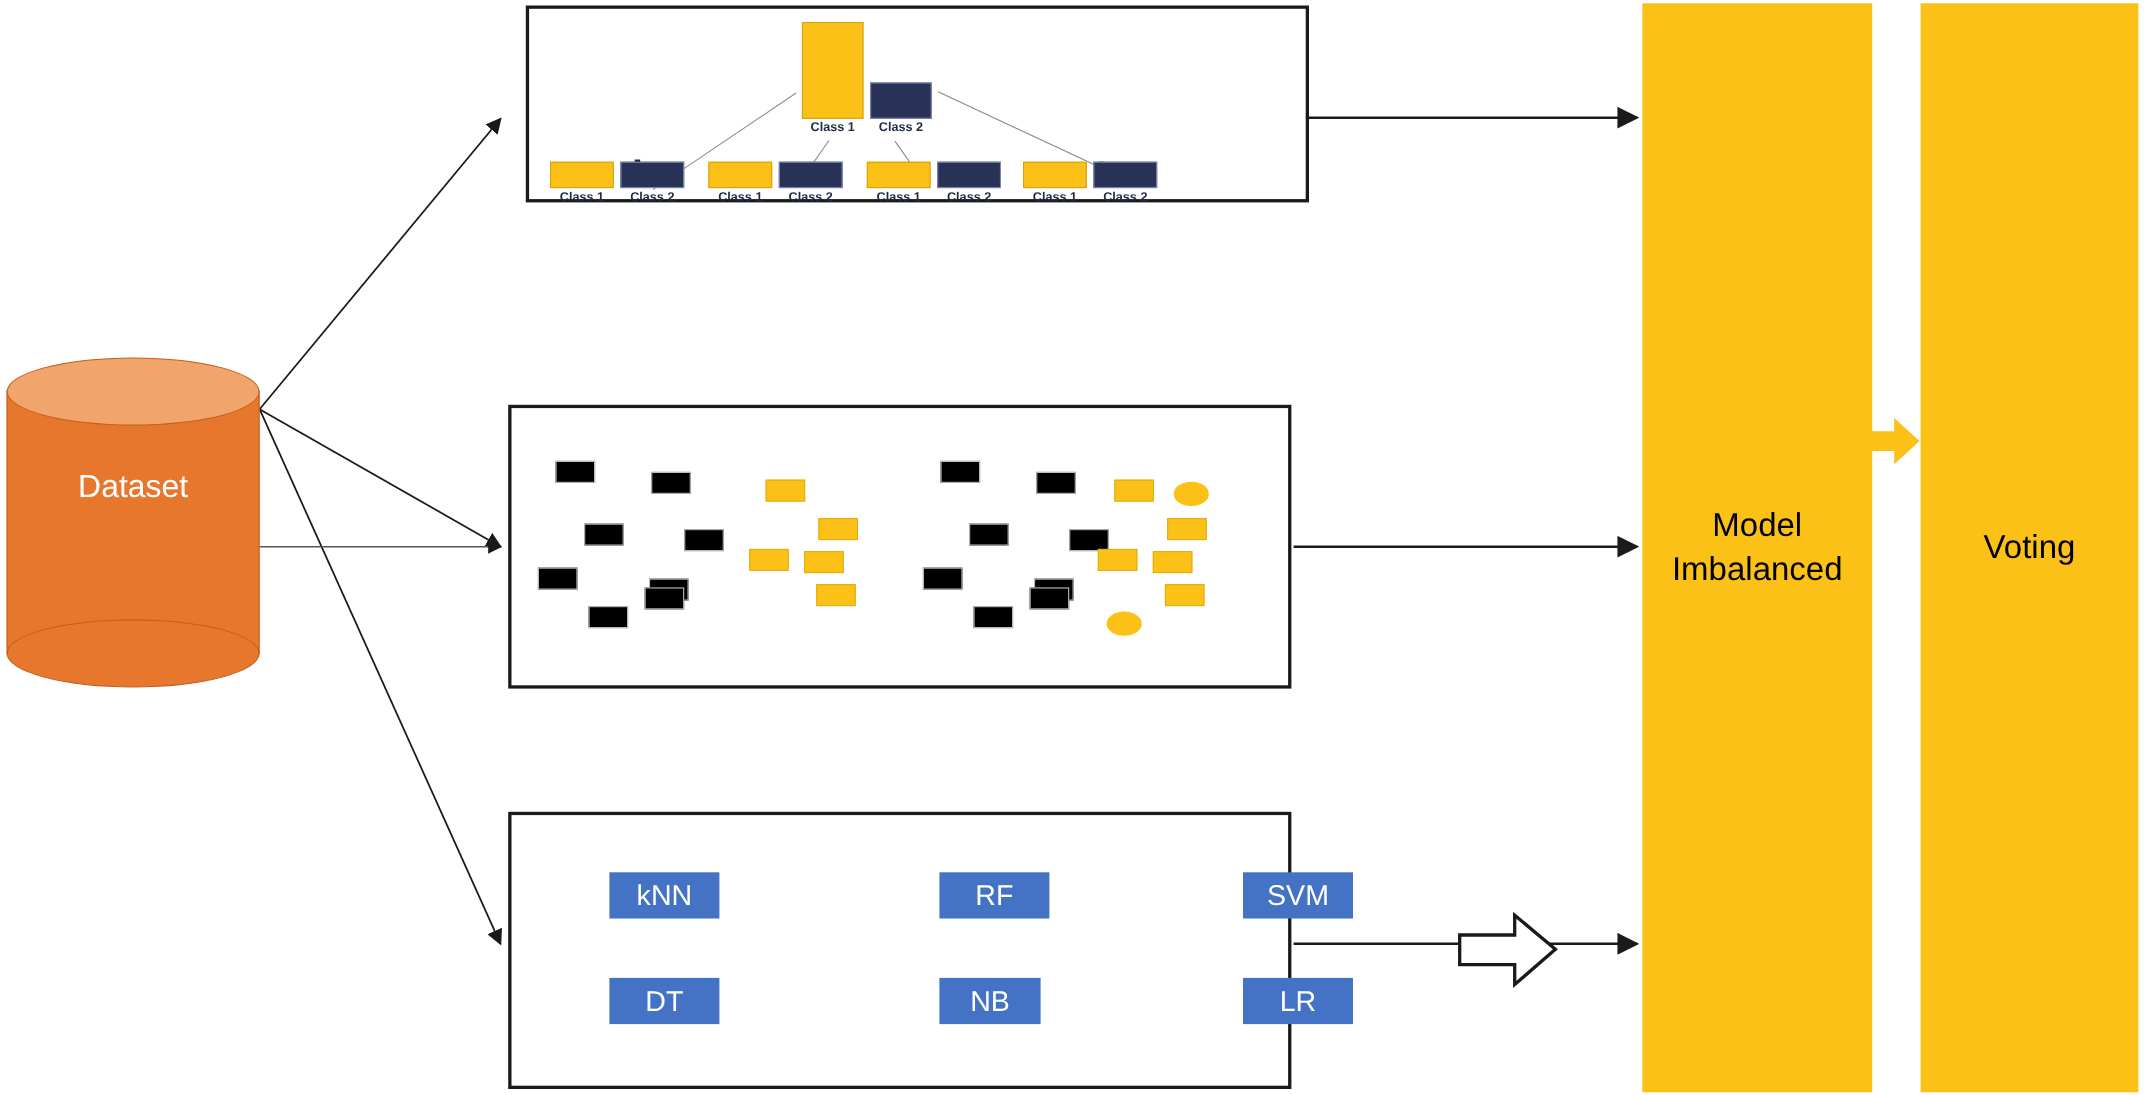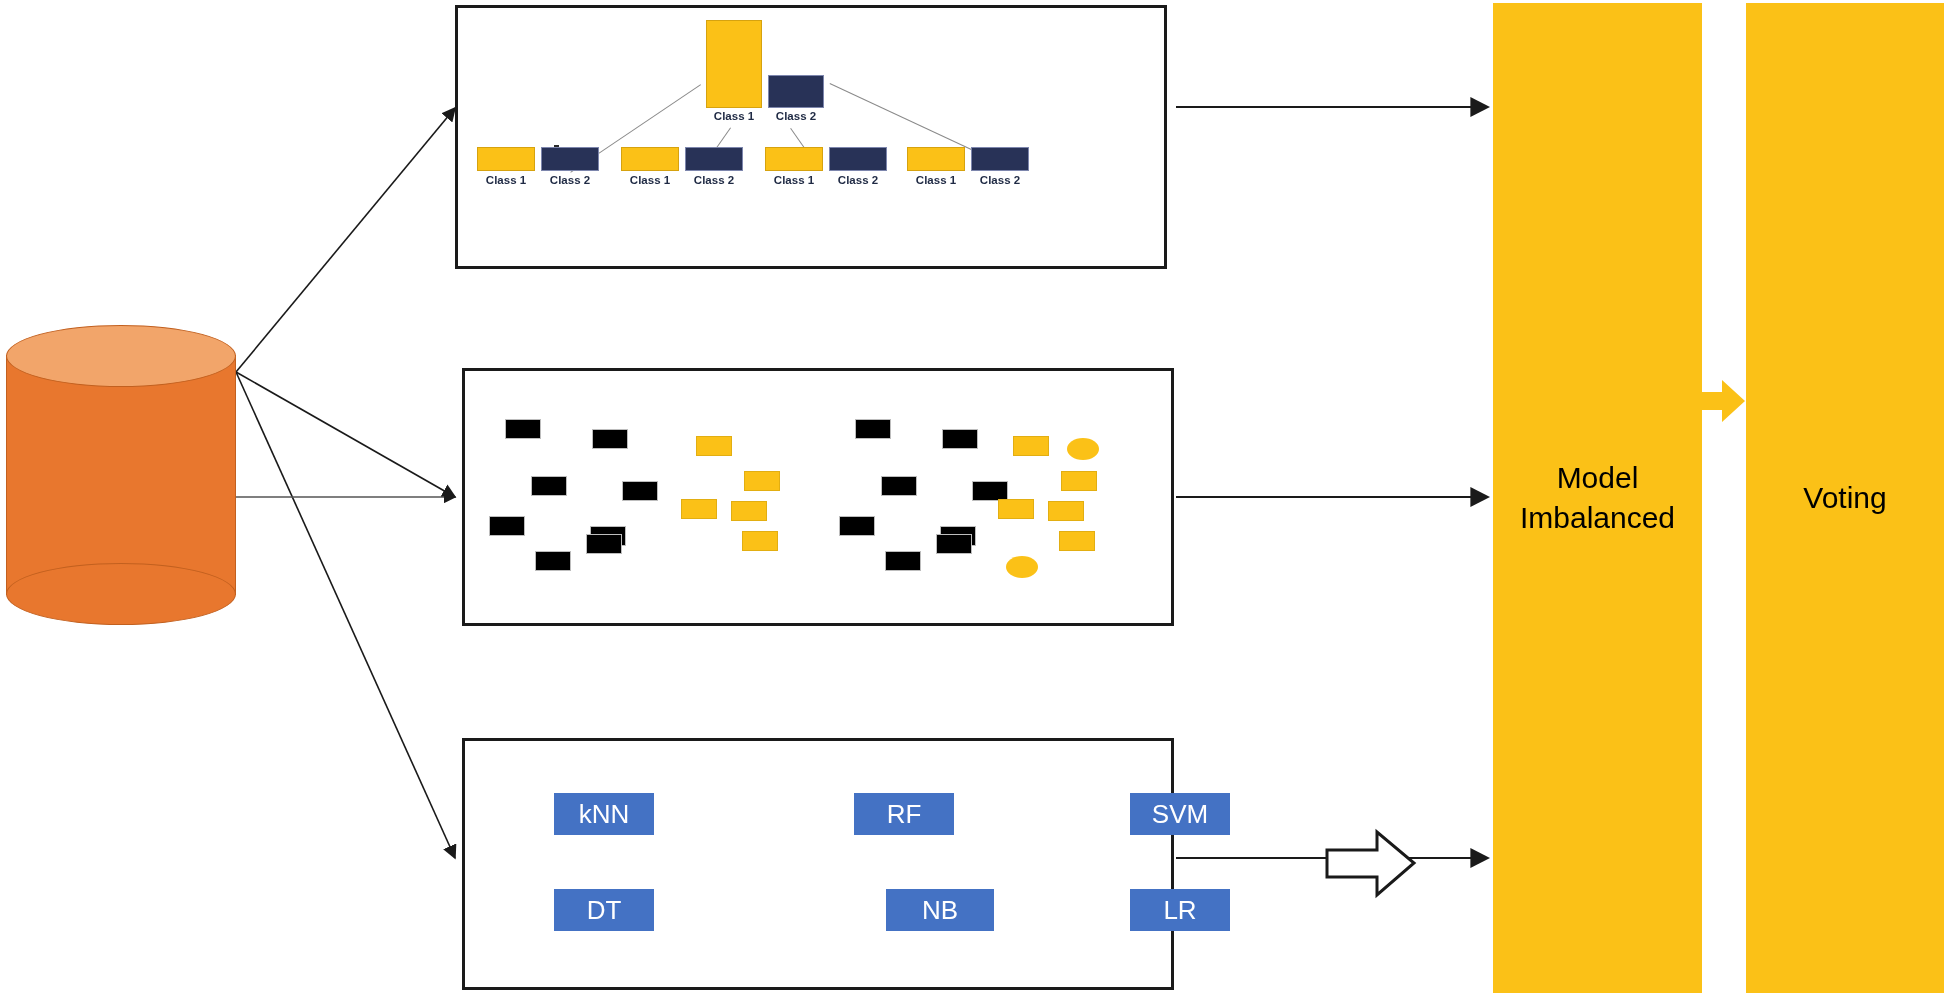"Class 1" #panel-sampling { height: 264px -> 179px; left: 455px -> 478px }
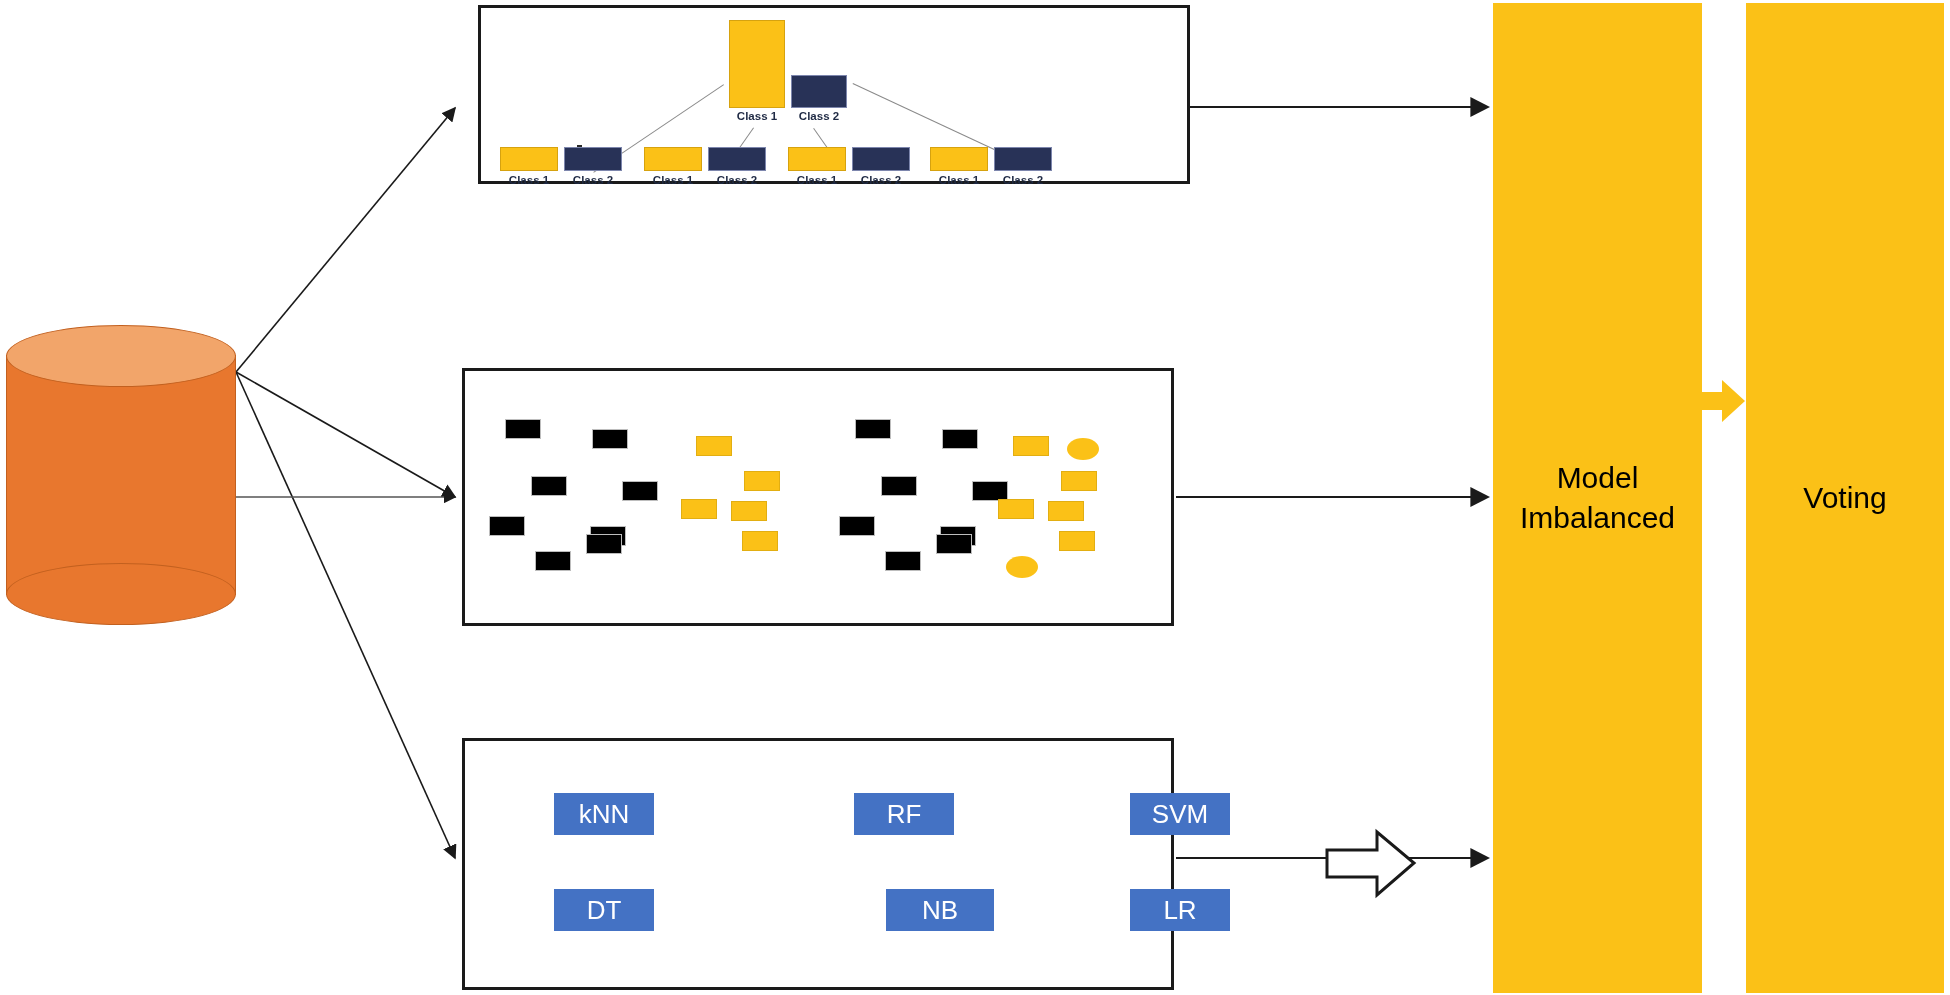"Dataset" div { html: none -> <div>Dataset</div> }
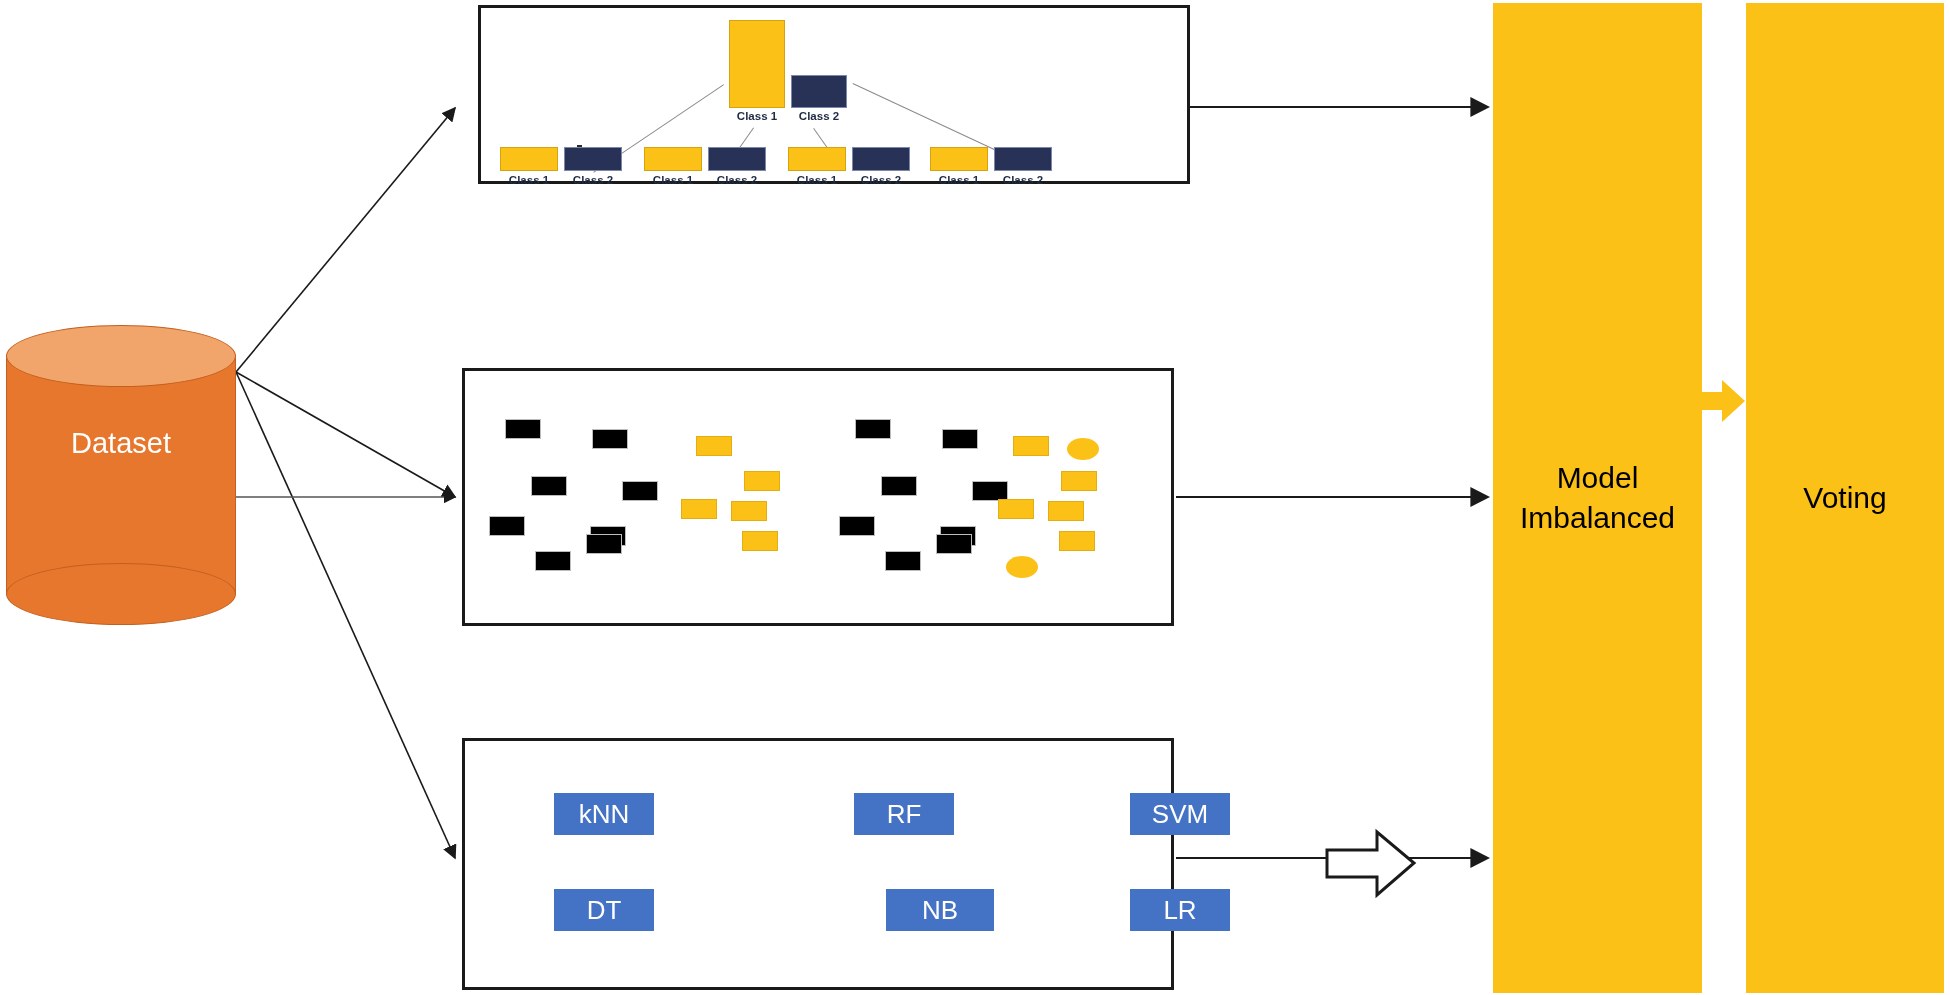"NB" div.chip { margin-left: 32px -> none; width: 108px -> 92px }
